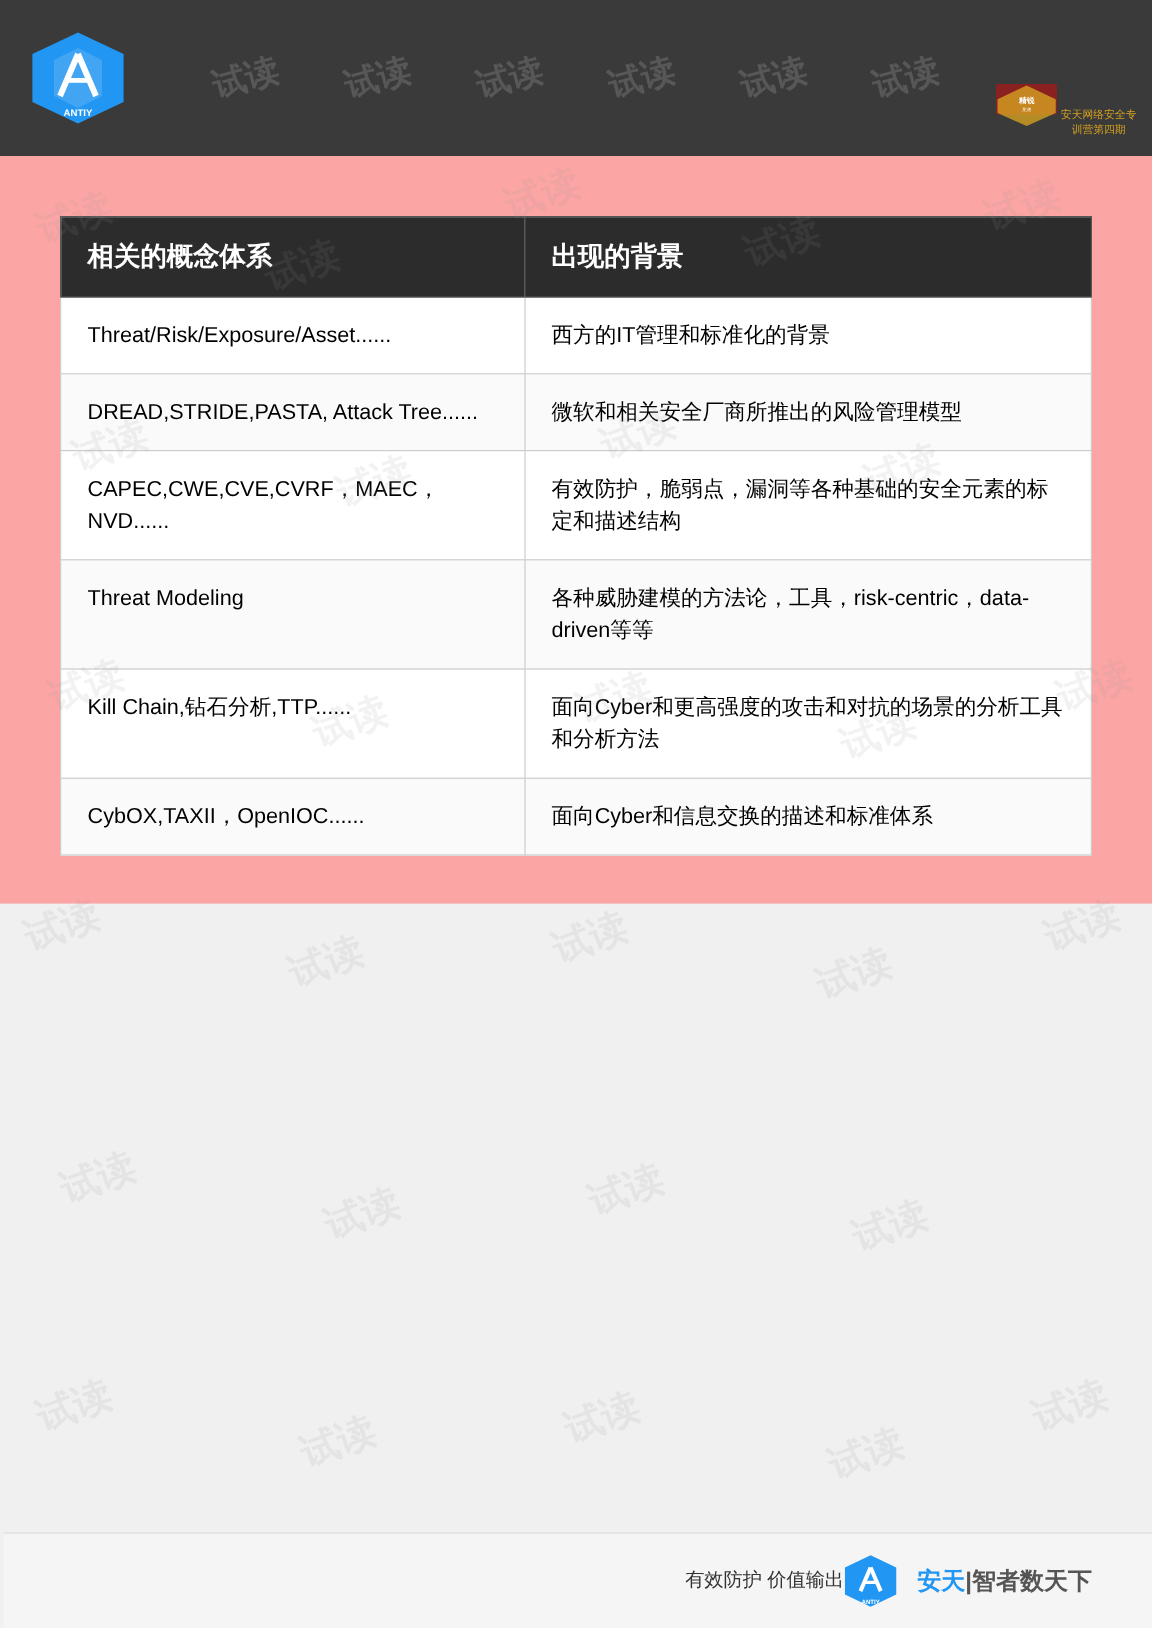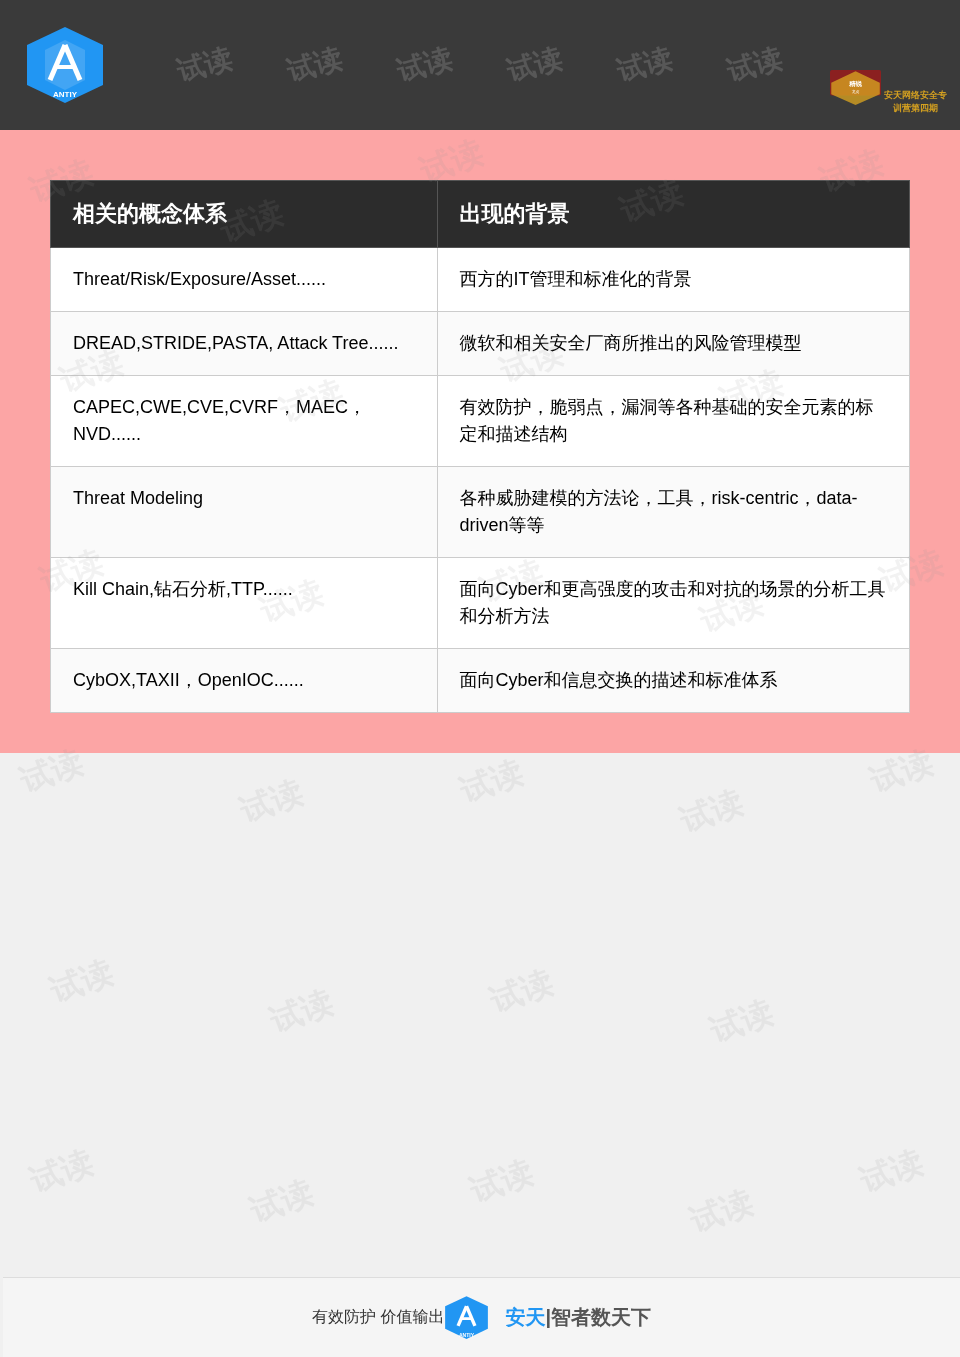"安天网络安全专训营第四期" span { font-weight: bold -> none }
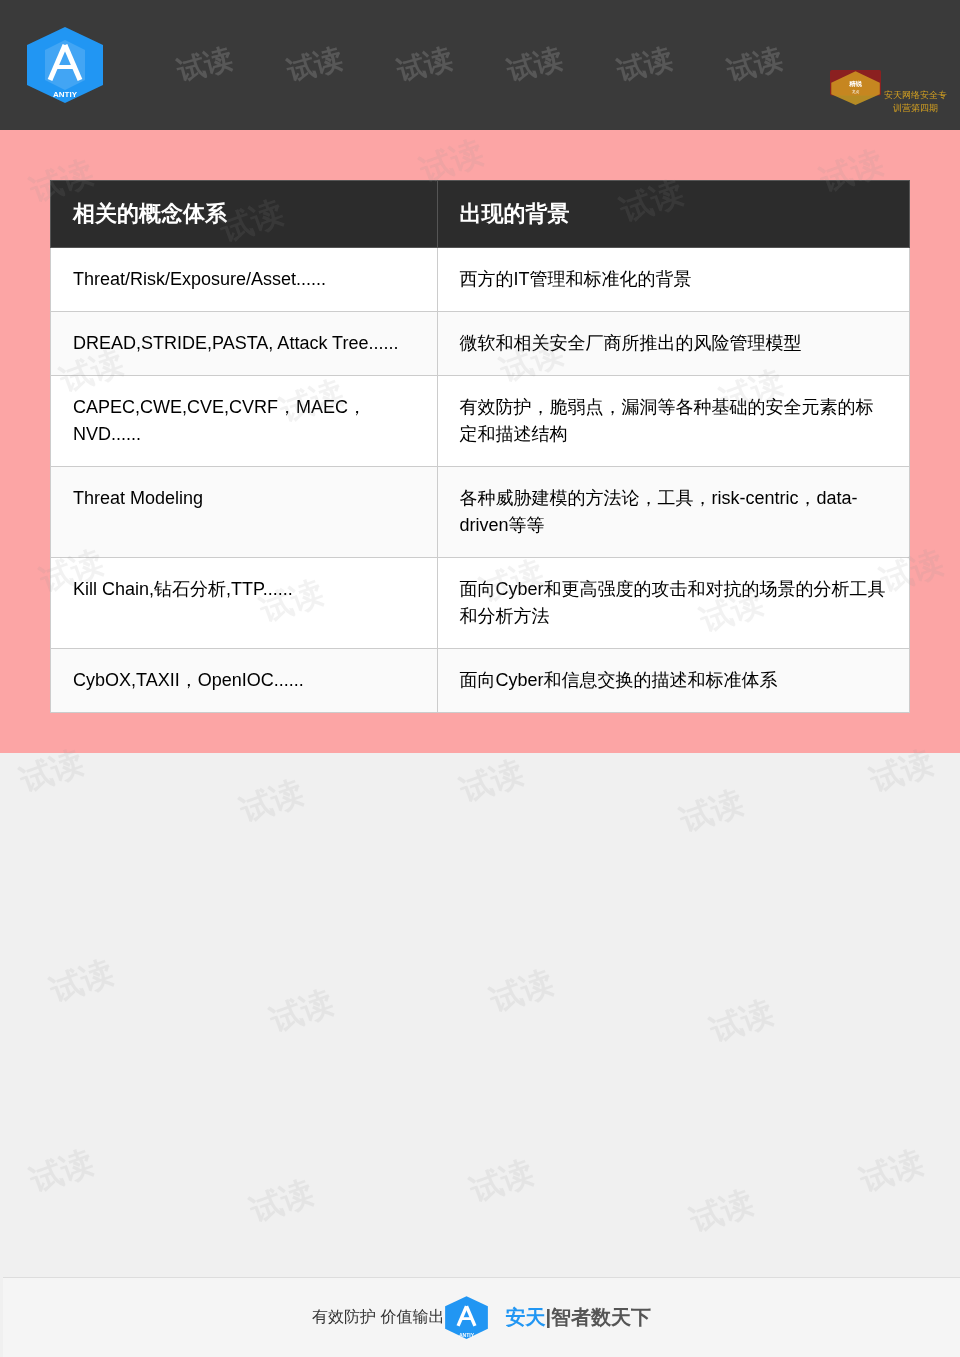"有效防护 价值输出" .footer { justify-content: center -> flex-end }
